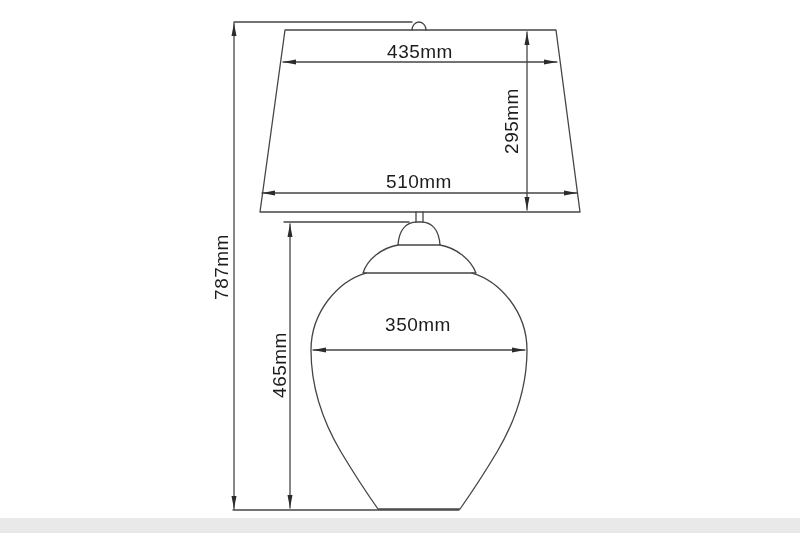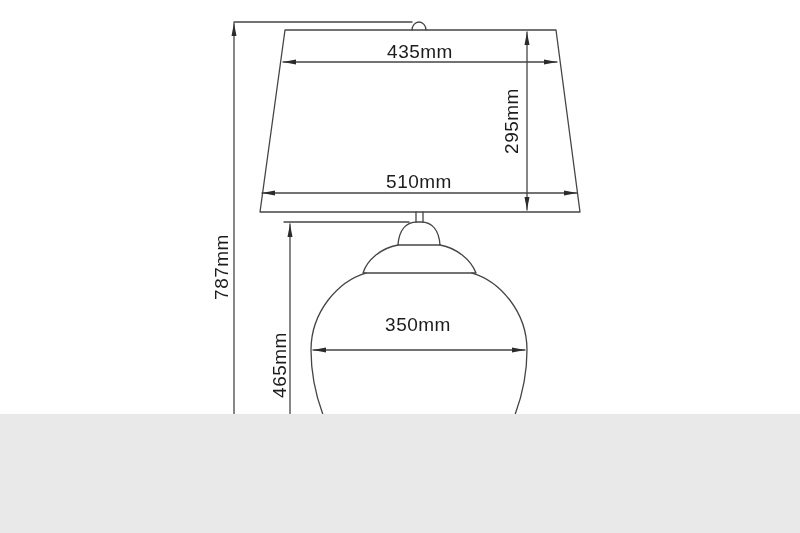"435mm" .canvas { height: 414px -> 518px }
